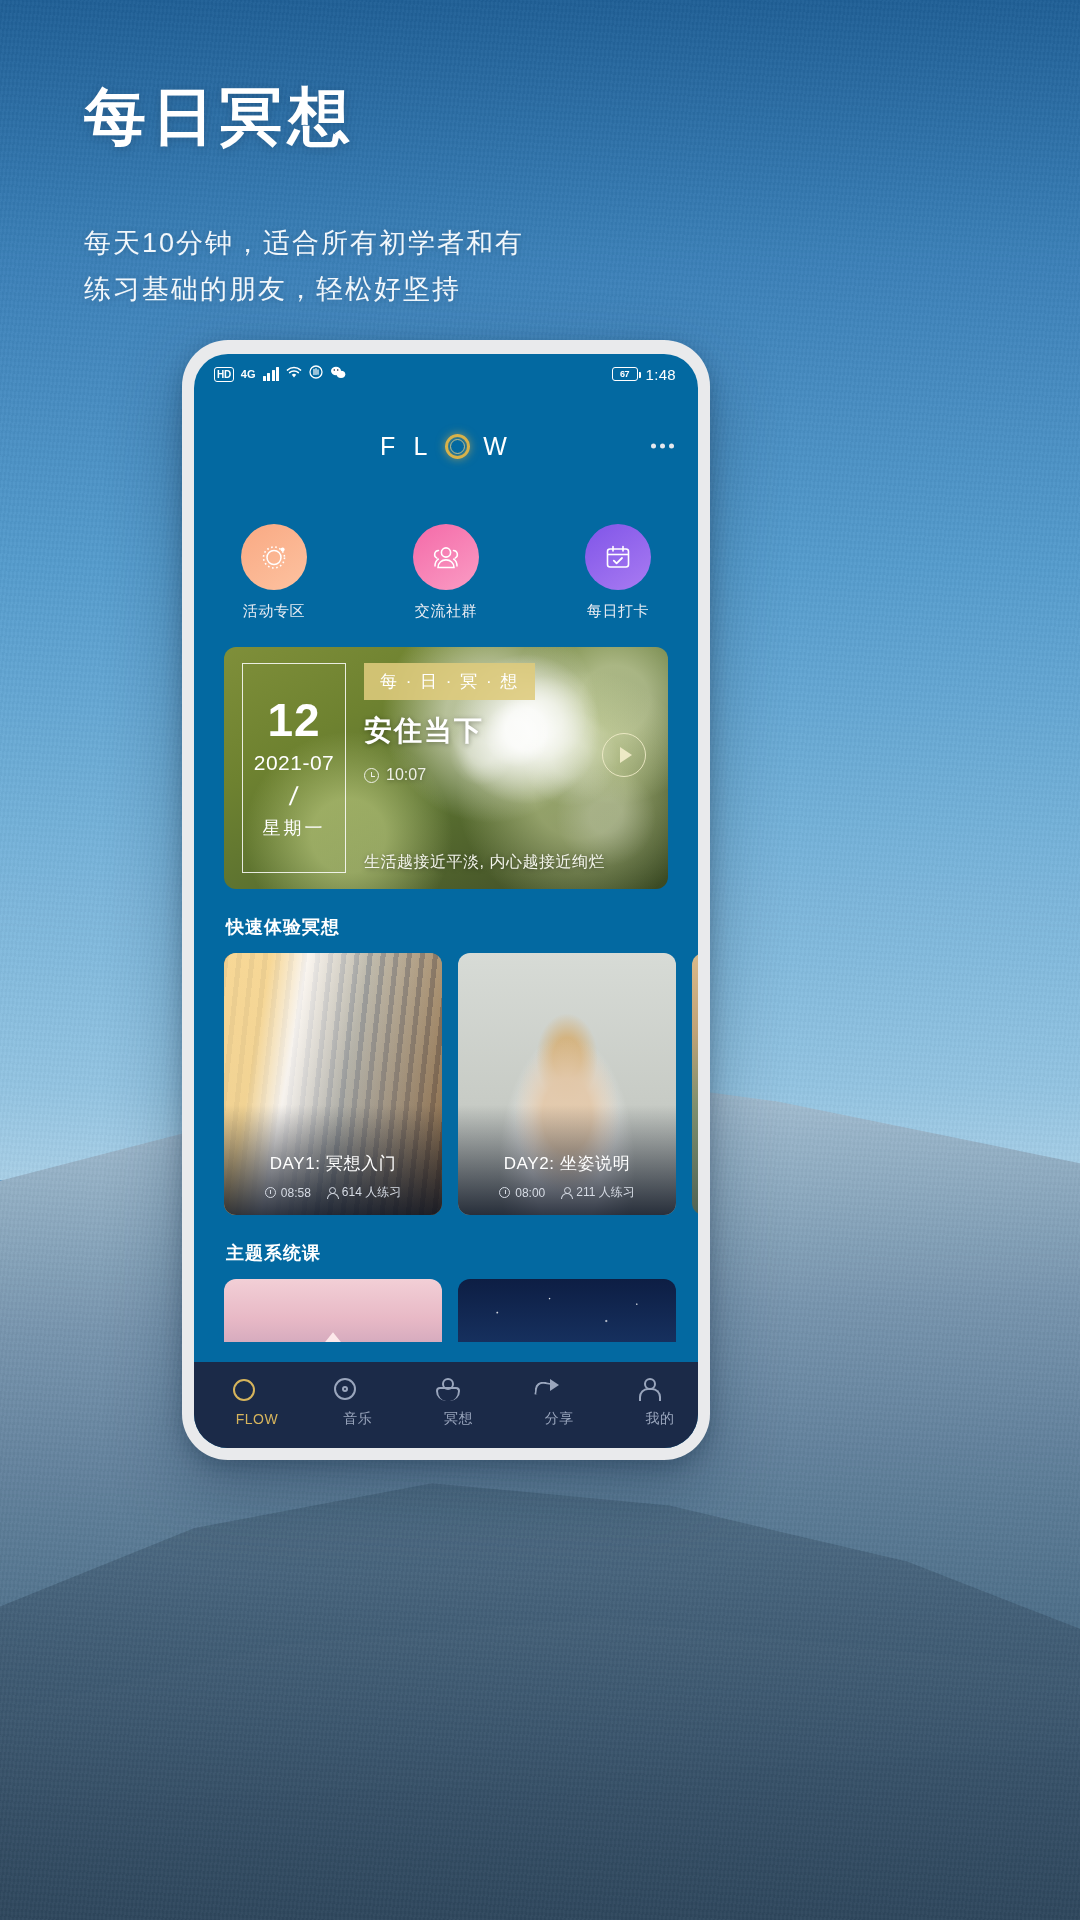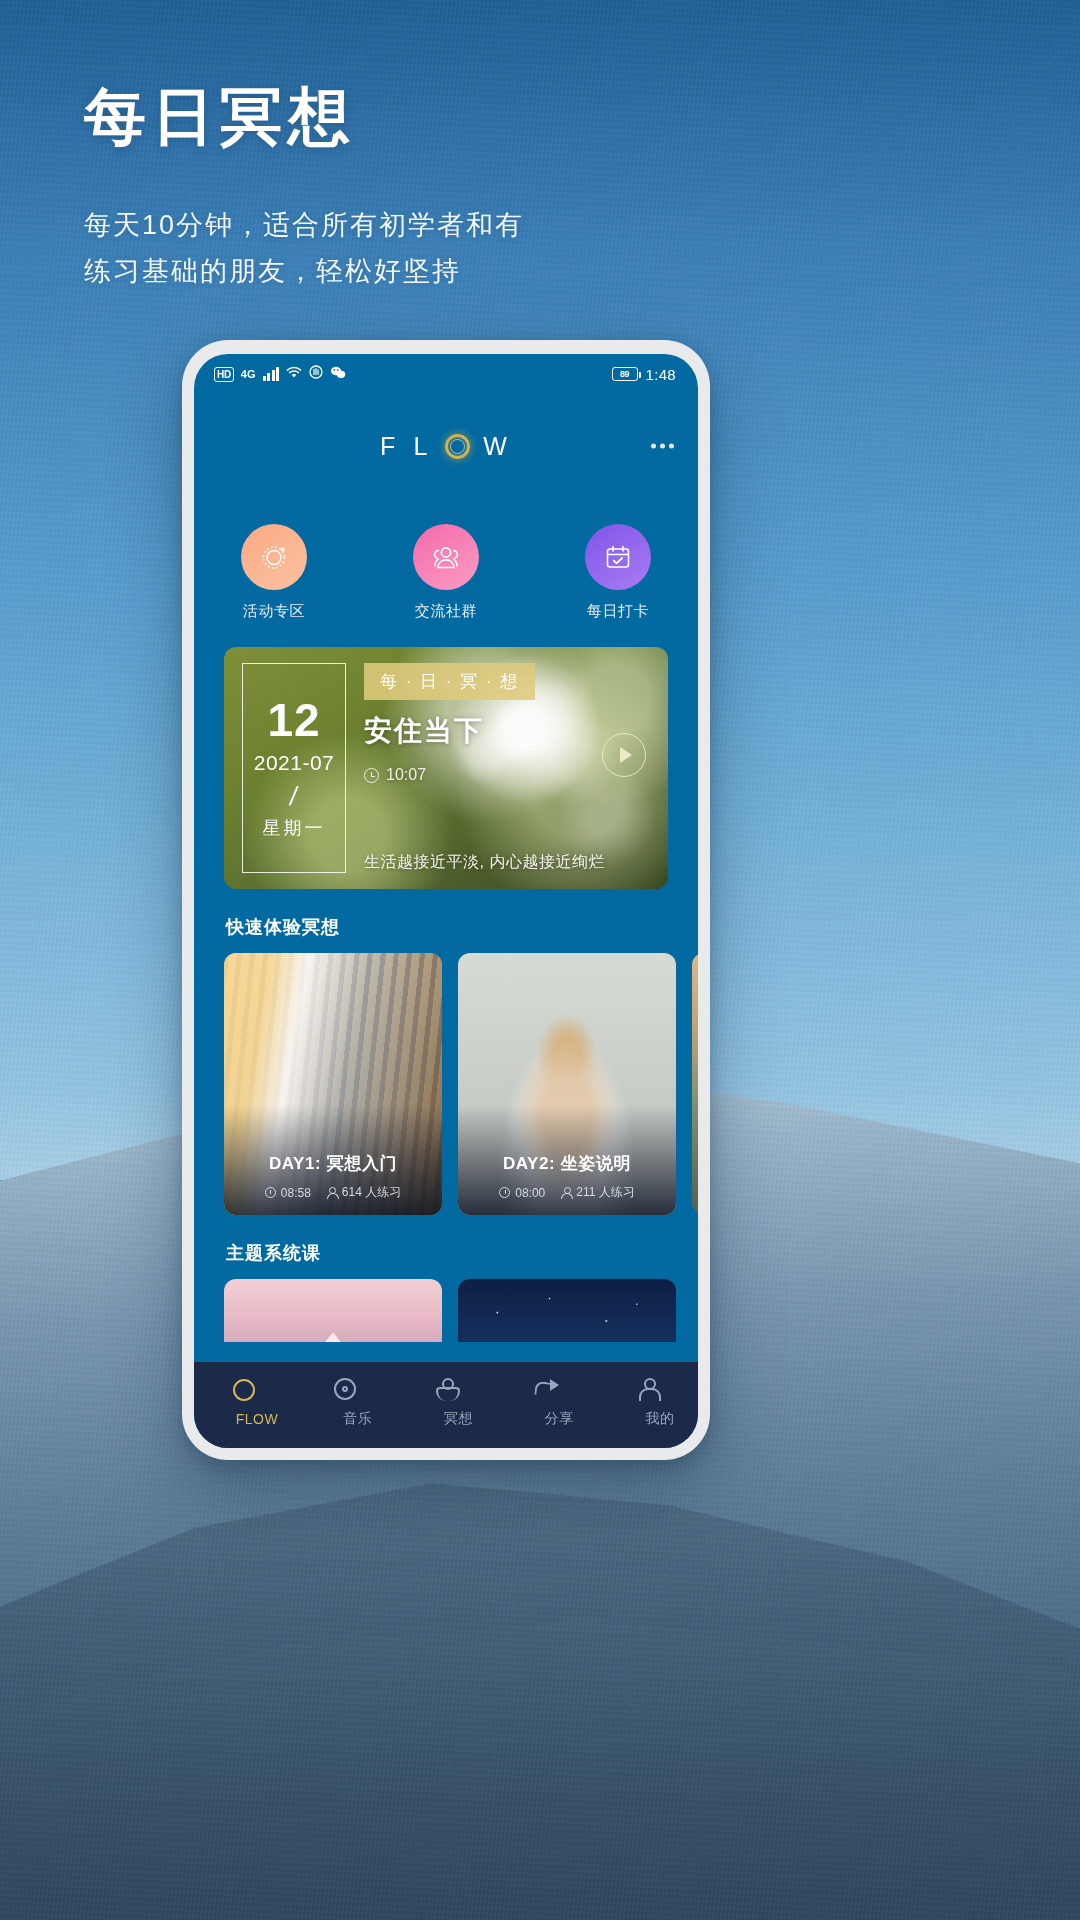"每天10分钟，适合所有初学者和有" .poster-sub { margin-top: 46px -> 64px }
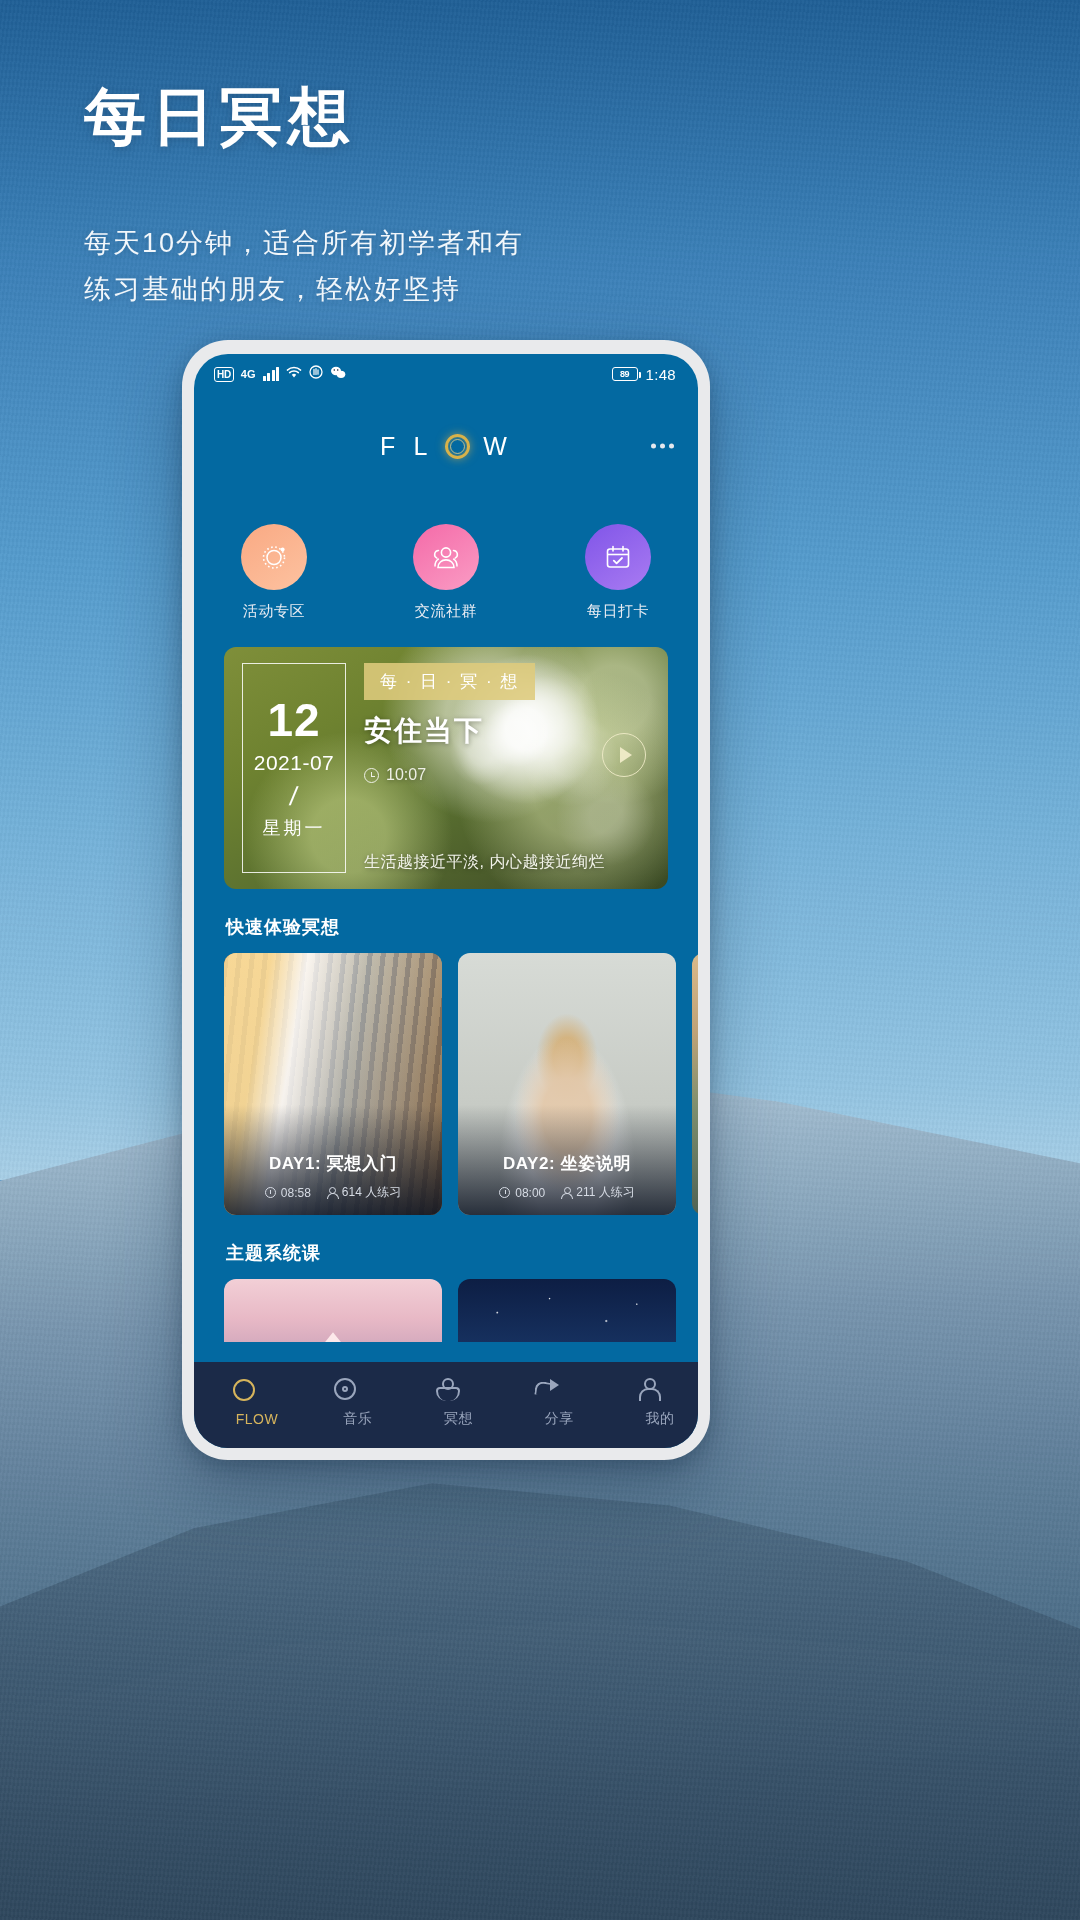"89" span.batt { text: 89 -> 67 }
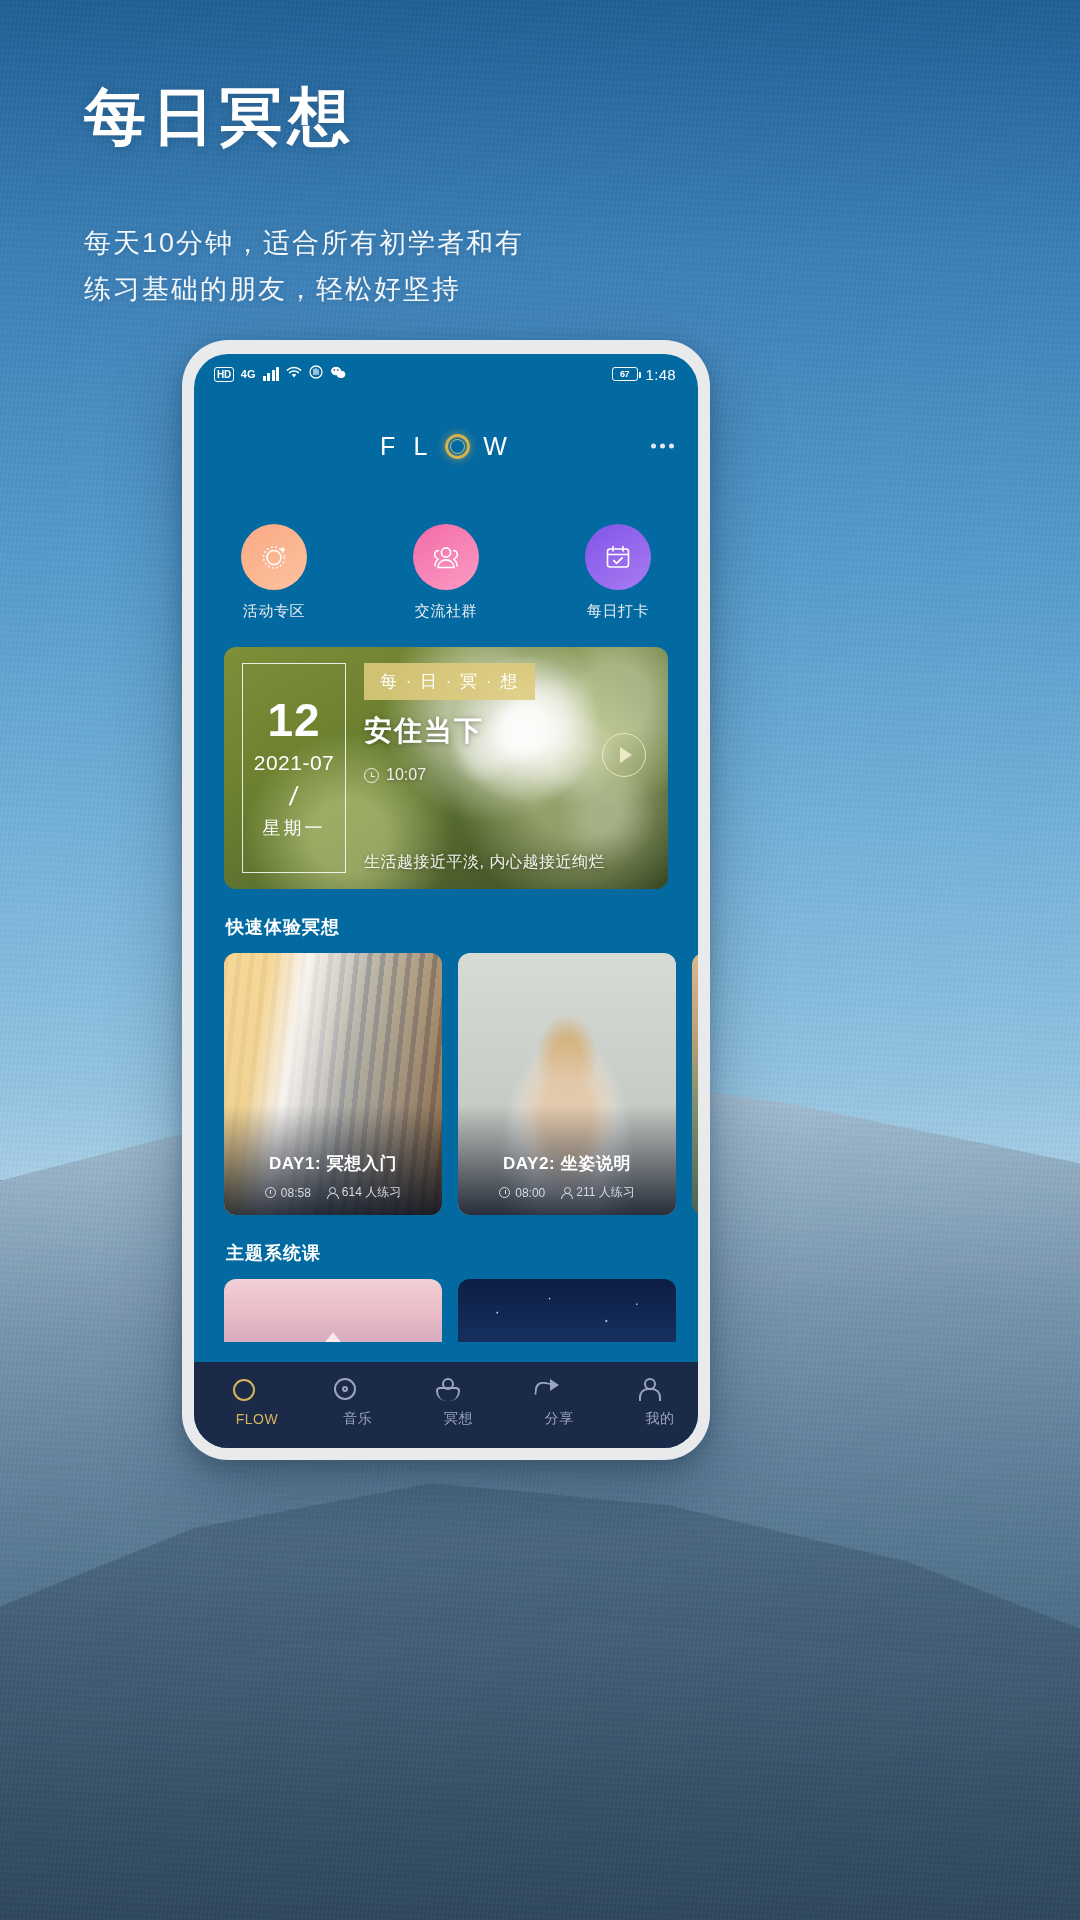"DAY1: 冥想入门" .cname { font-weight: bold -> normal }
